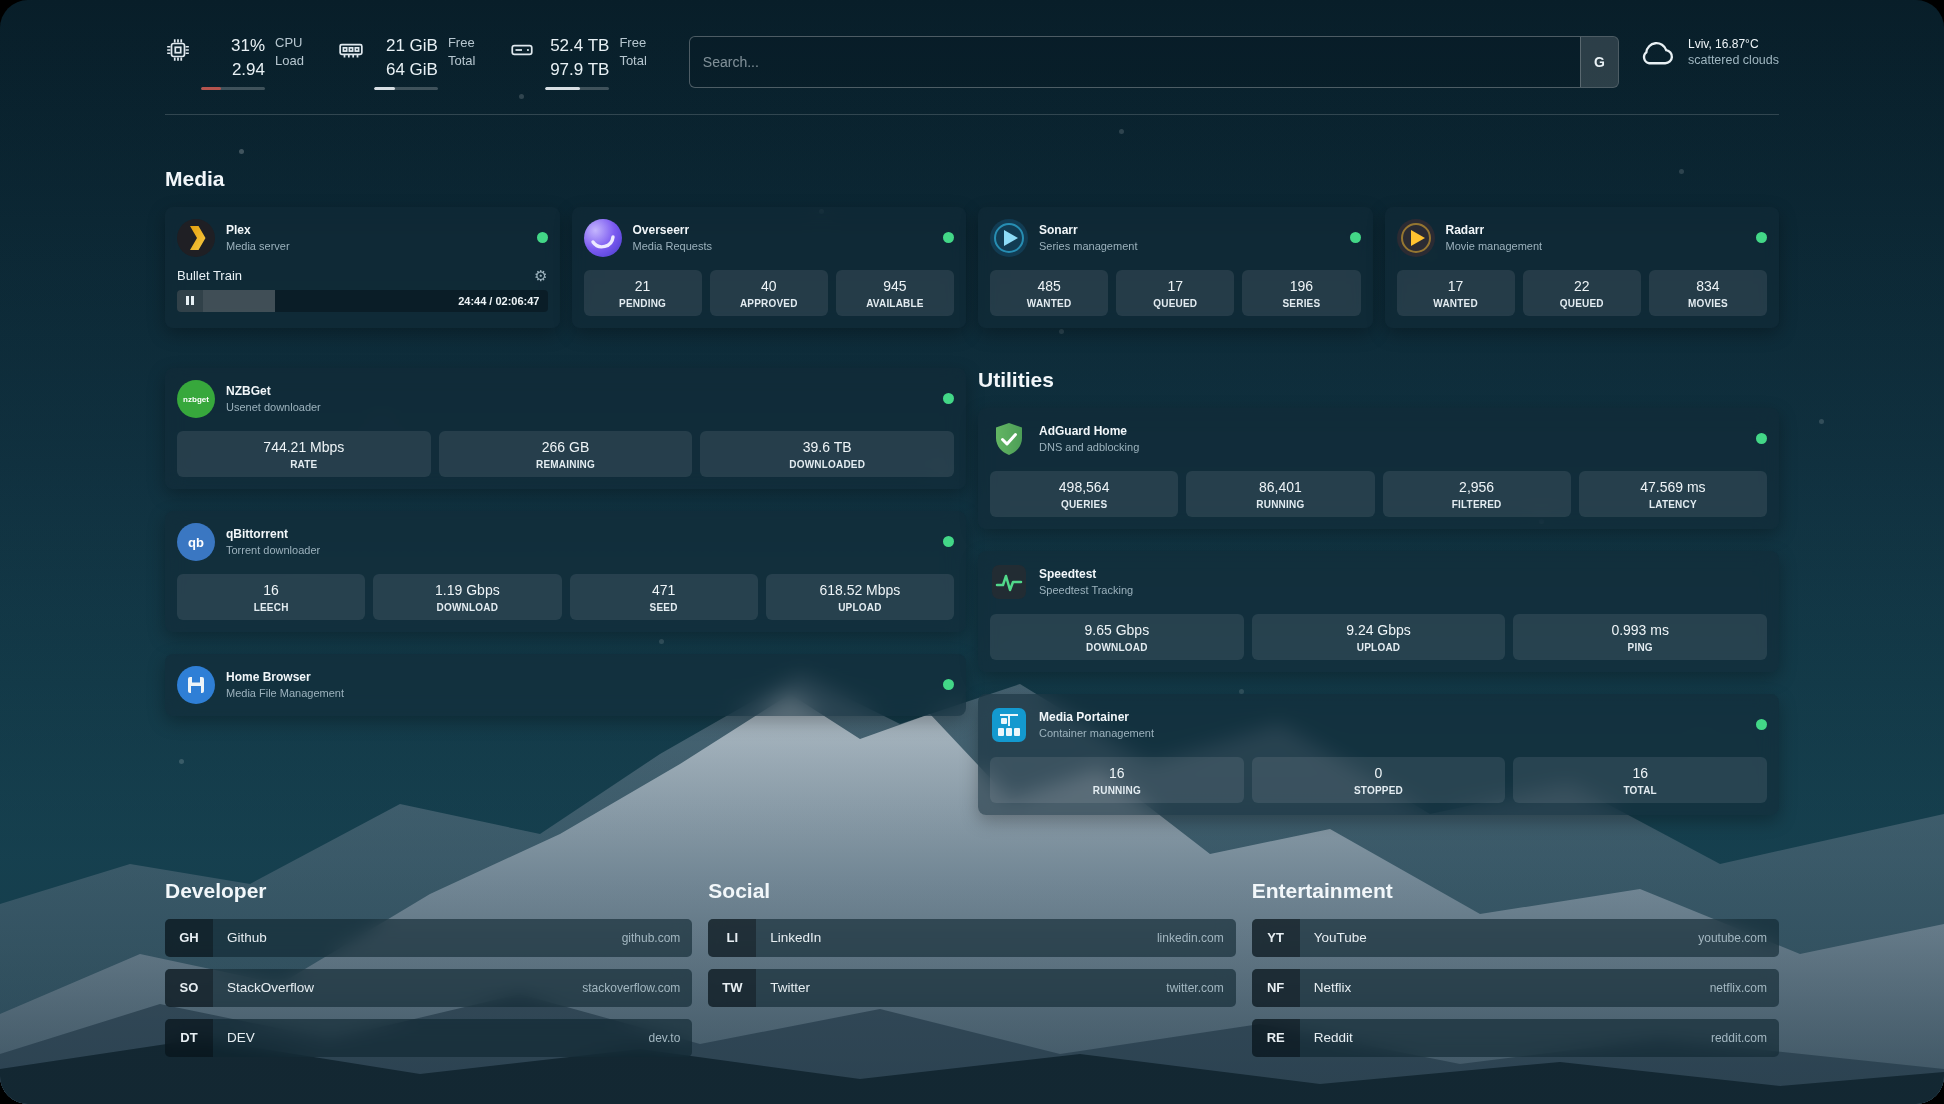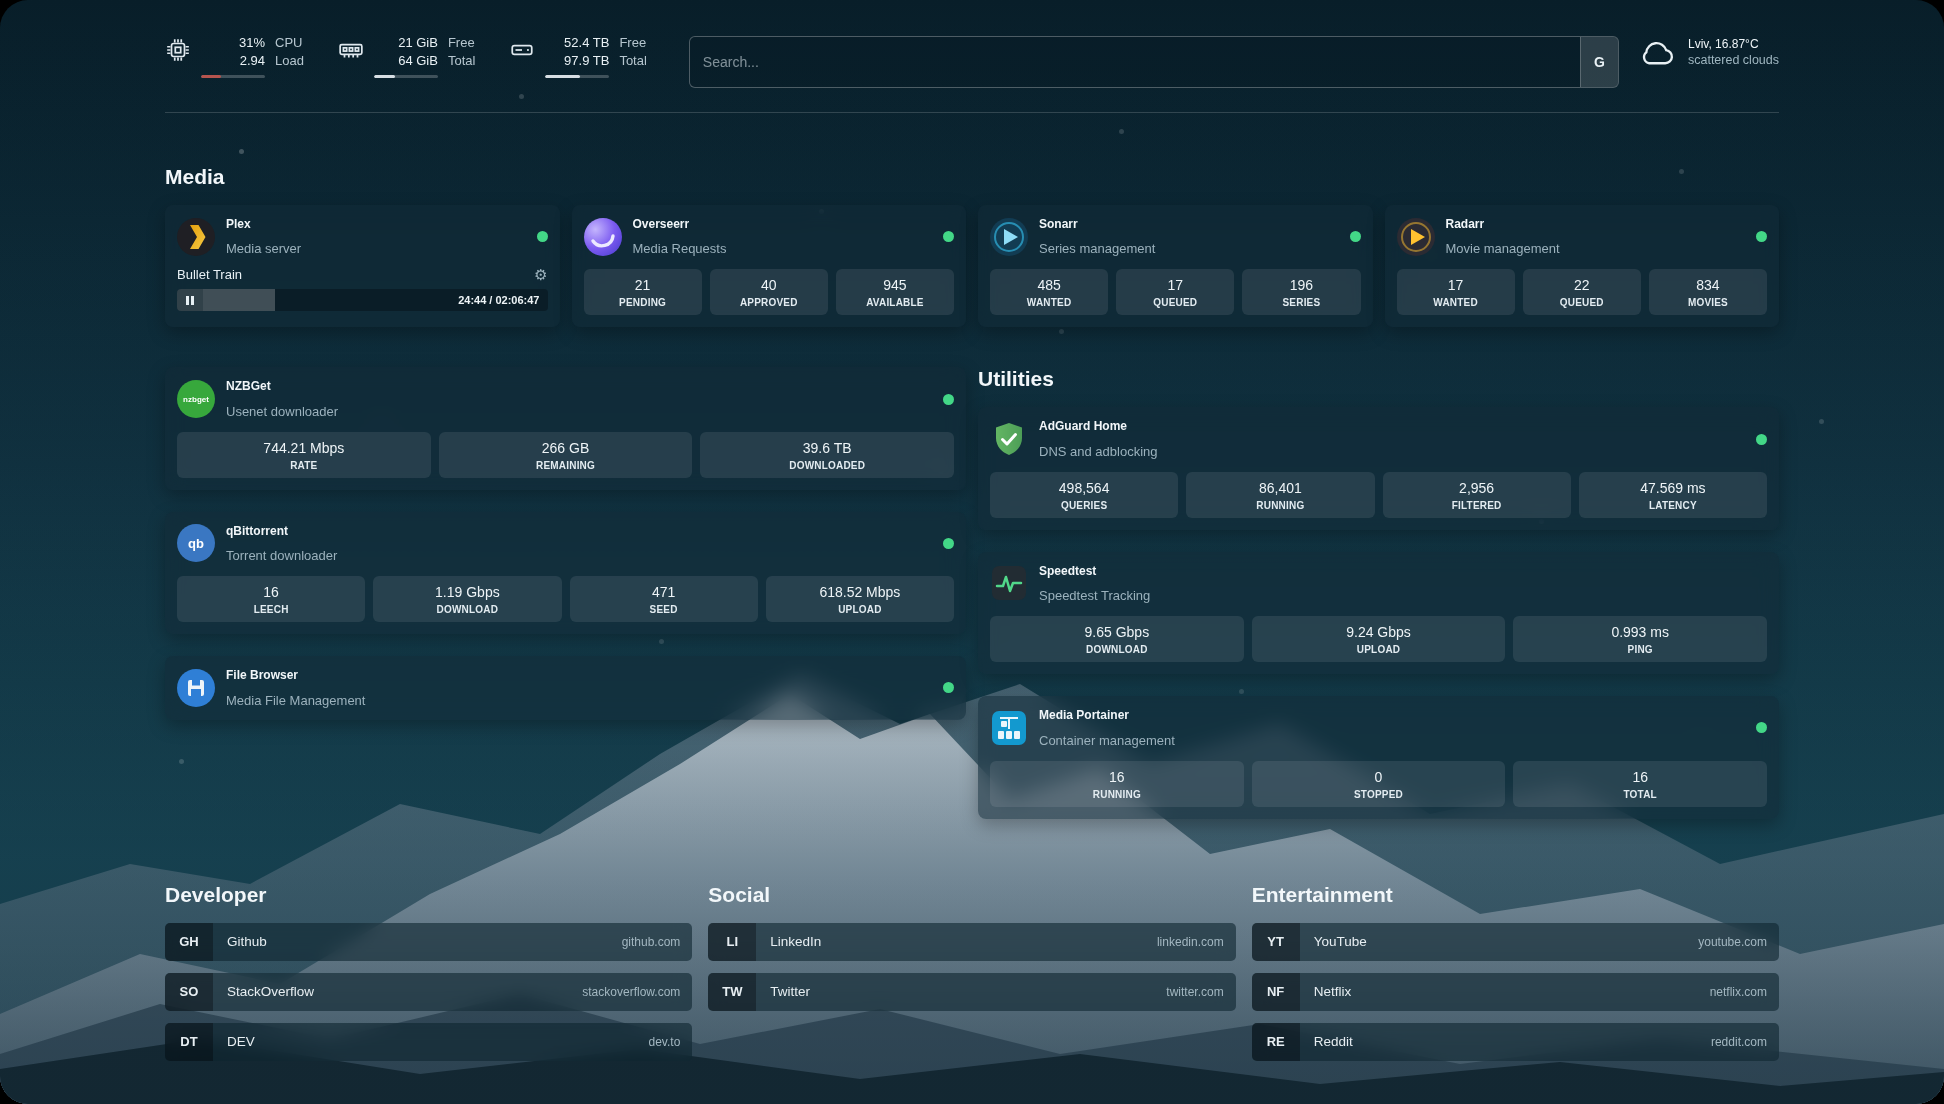"31%" .res-vals { font-size: 13px -> 17px }
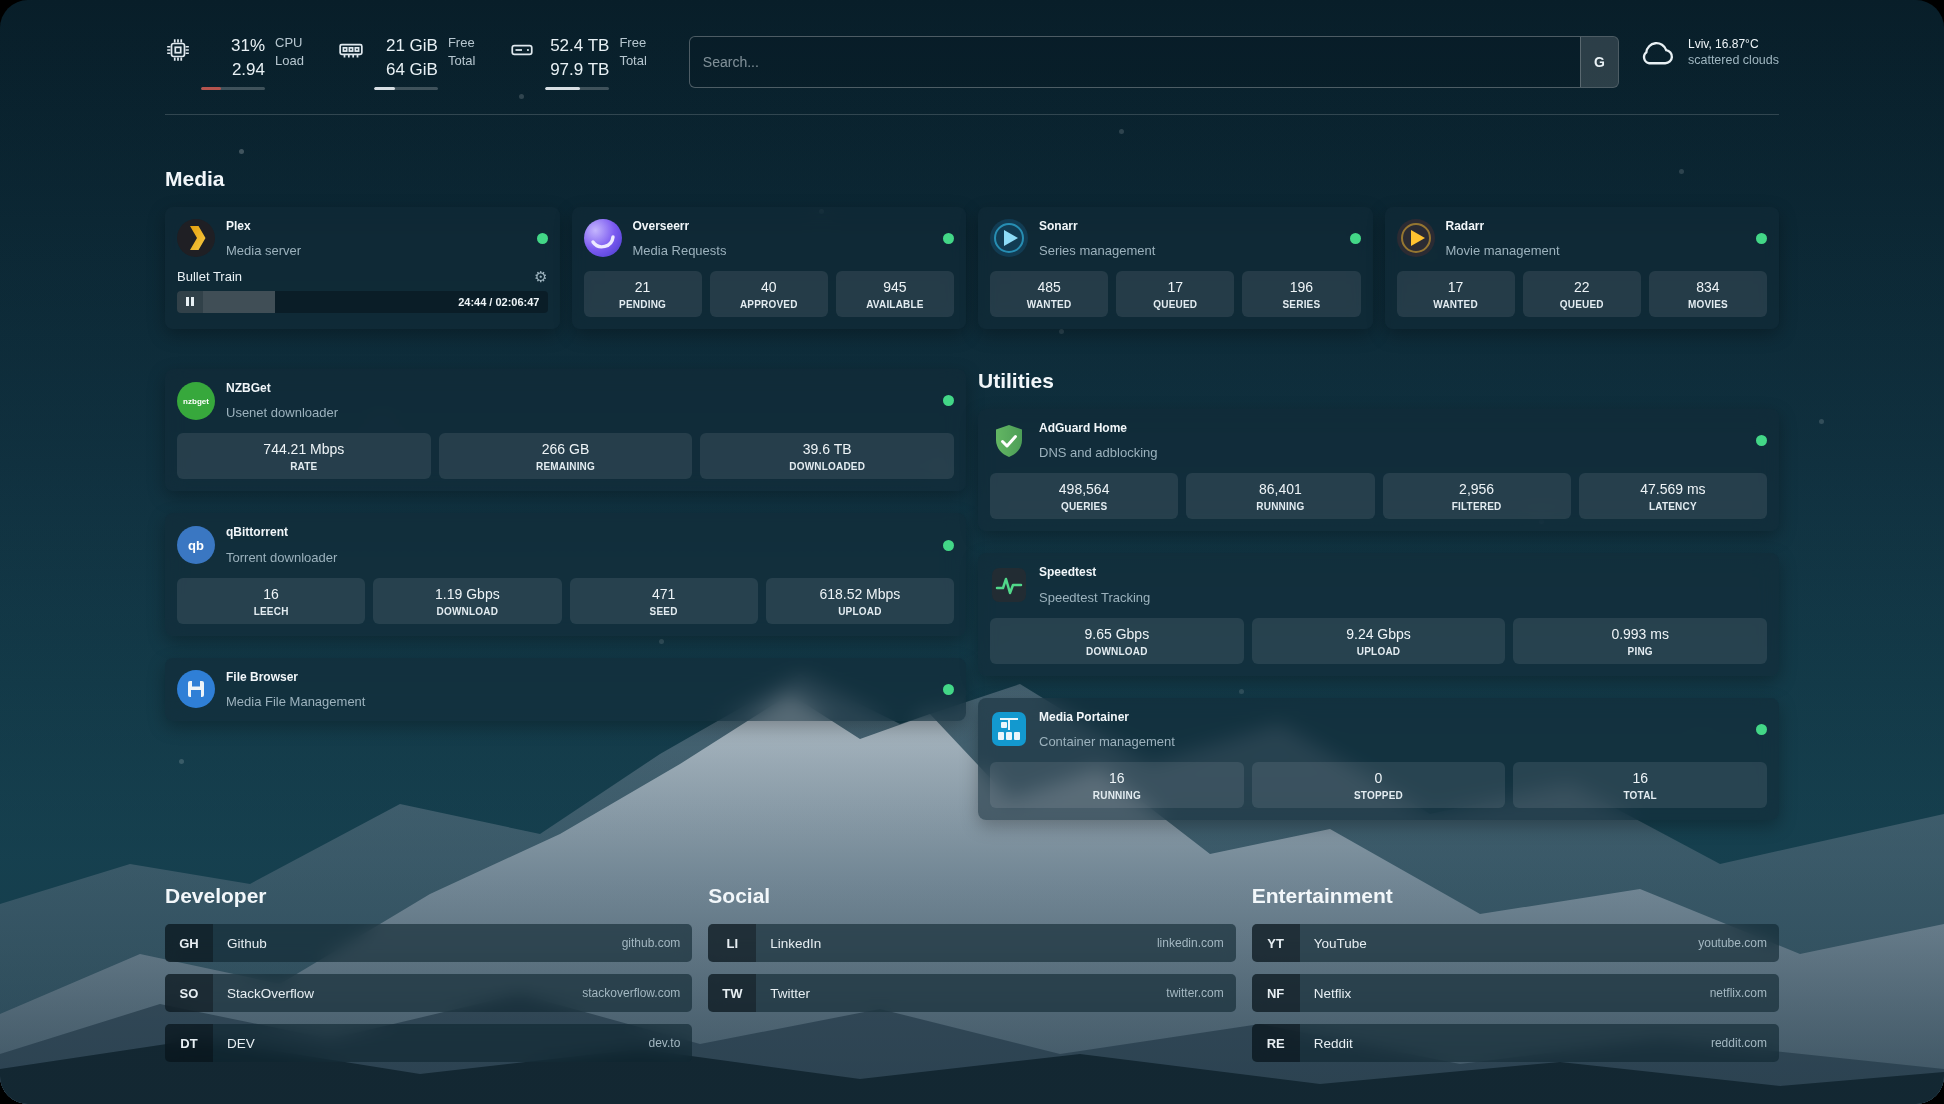"Media server" .svc-desc { font-size: 13px -> 11px; margin-top: 10px -> 2px }
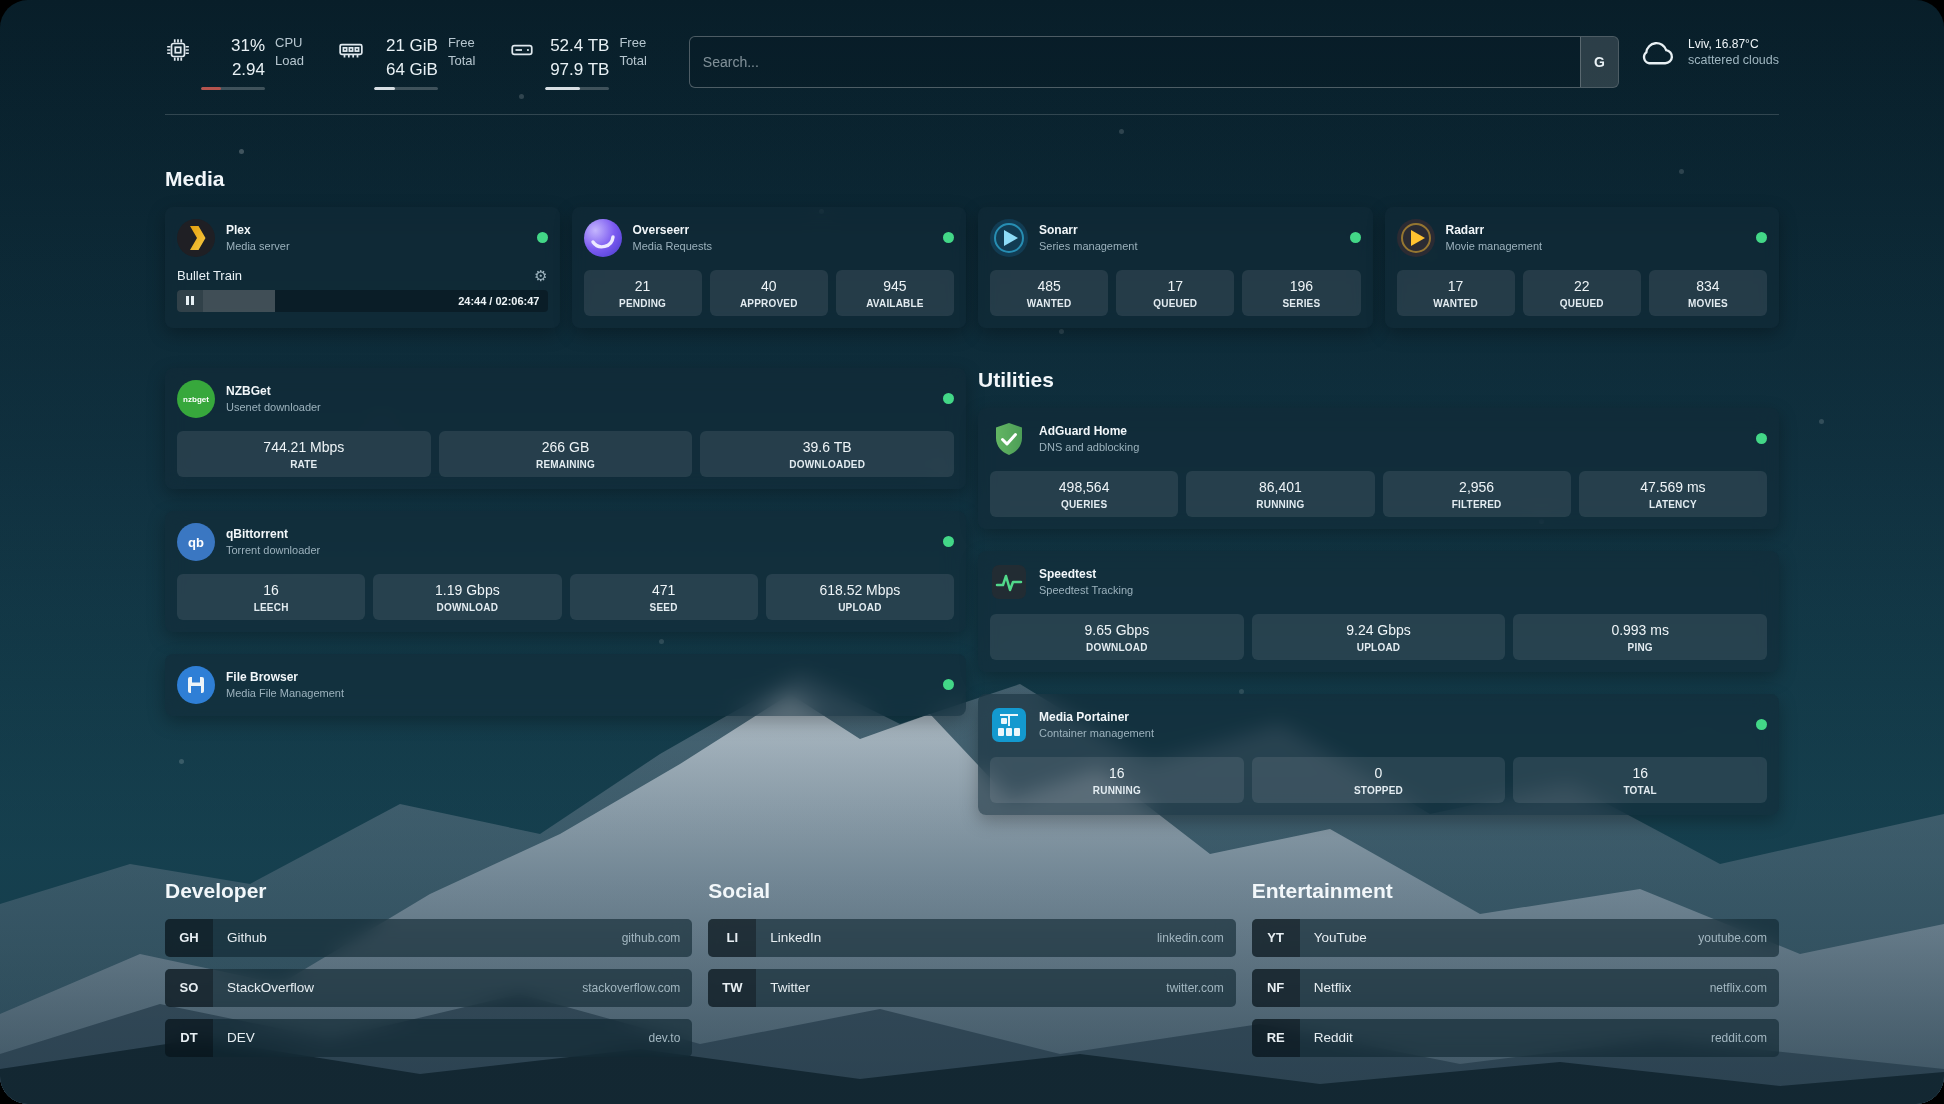"File Browser" div.svc-name { text: File -> Home }
